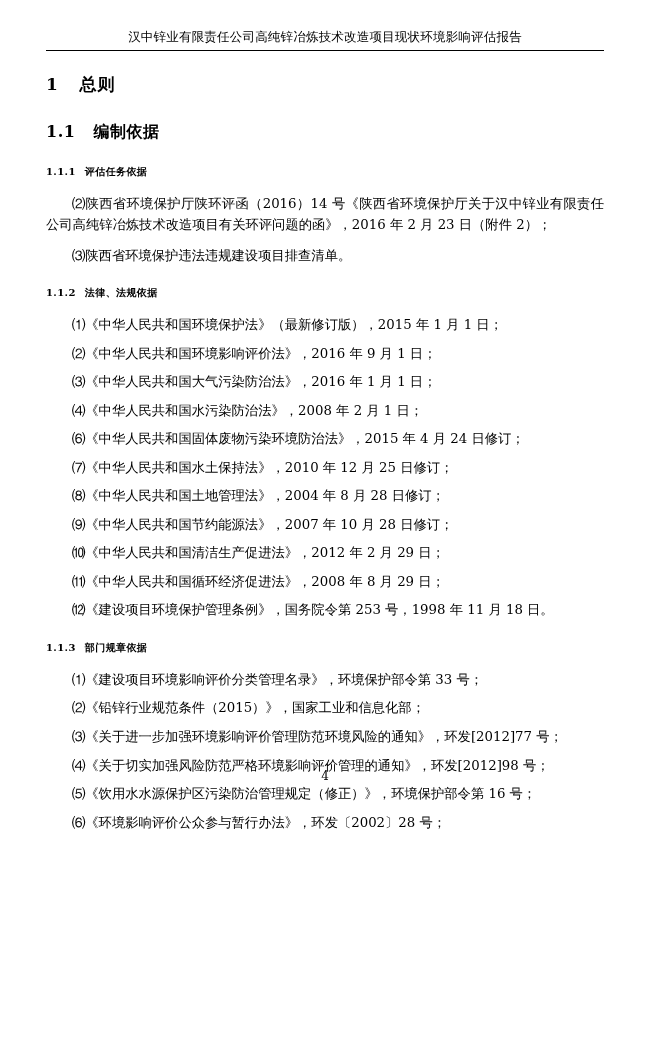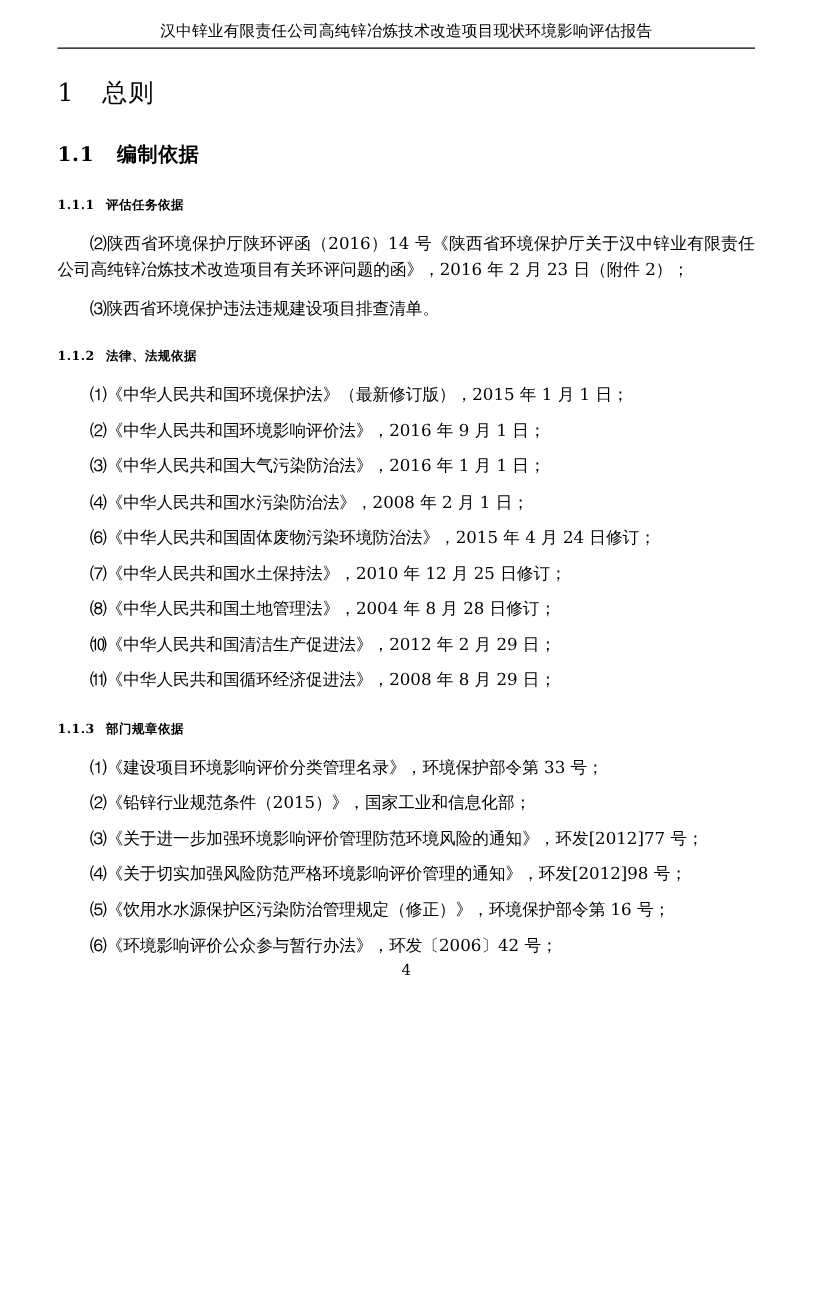"汉中锌业有限责任公司高纯锌冶炼技术改造项目现状环境影响评估报告" .page { padding: 16px 46px 0 46px -> 28px 46px 0 46px }
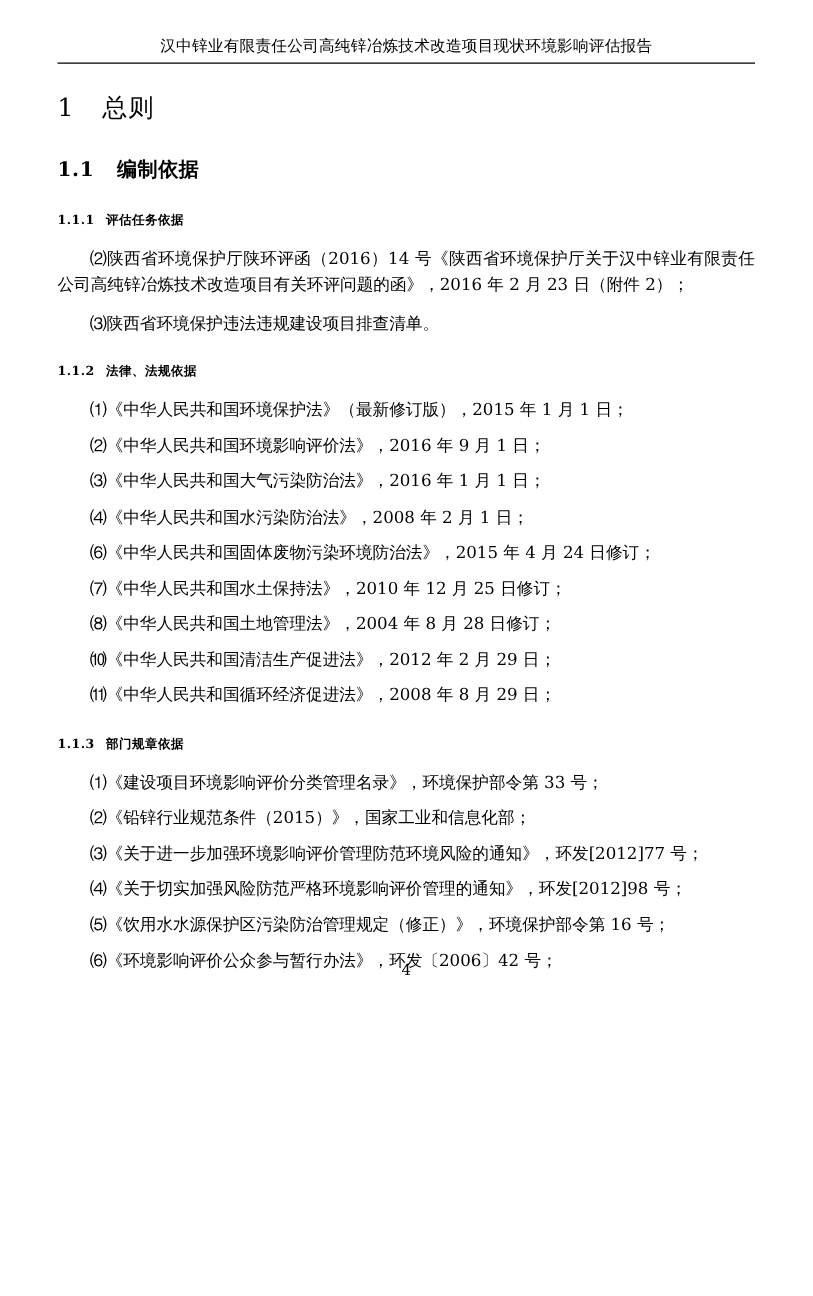"1 总则" h1.chapter { font-size: 20px -> 17px; font-weight: normal -> bold }
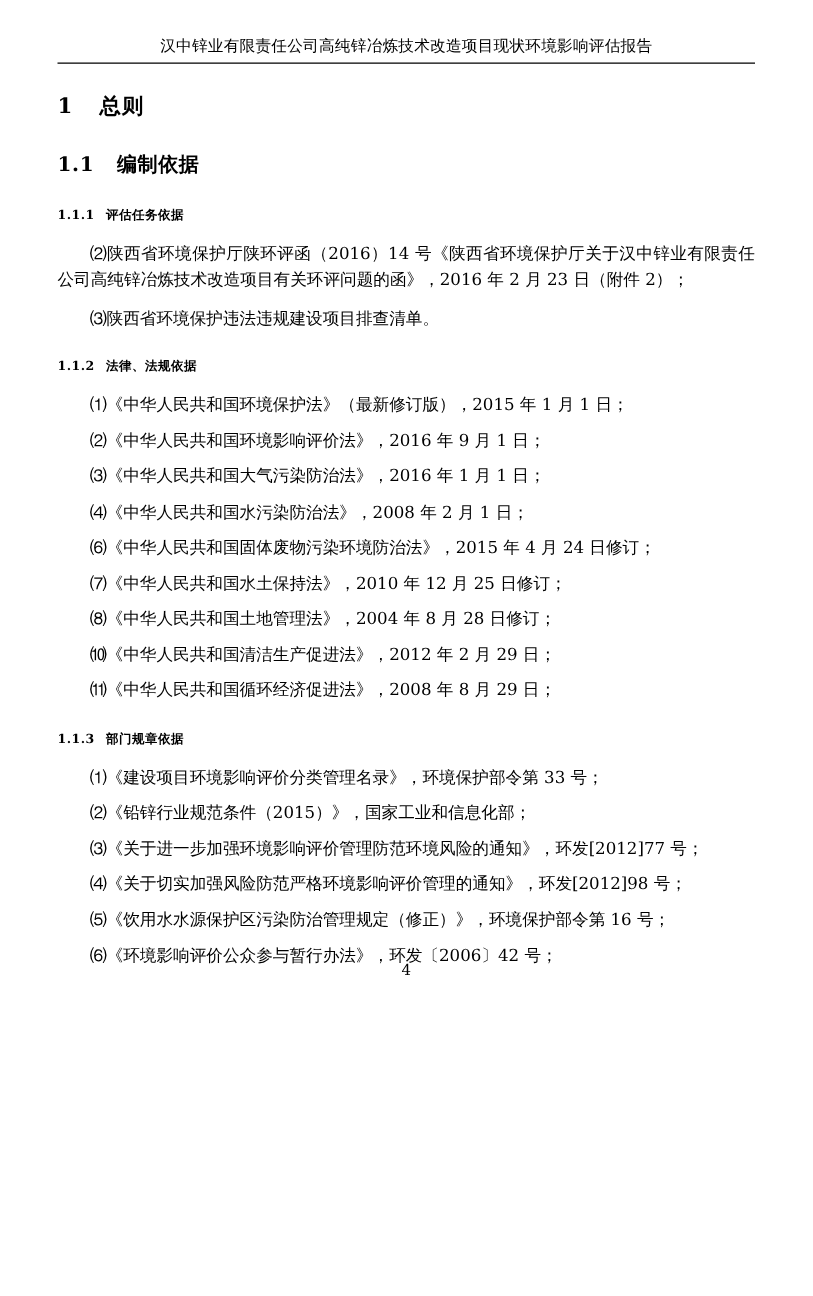"⑼《中华人民共和国节约能源法》，2007 年 10 月 28" p.para { html: none -> <p>⑼《中华人民共和国节约能源法》，2007 年 10 月 28 日修订；</p> }
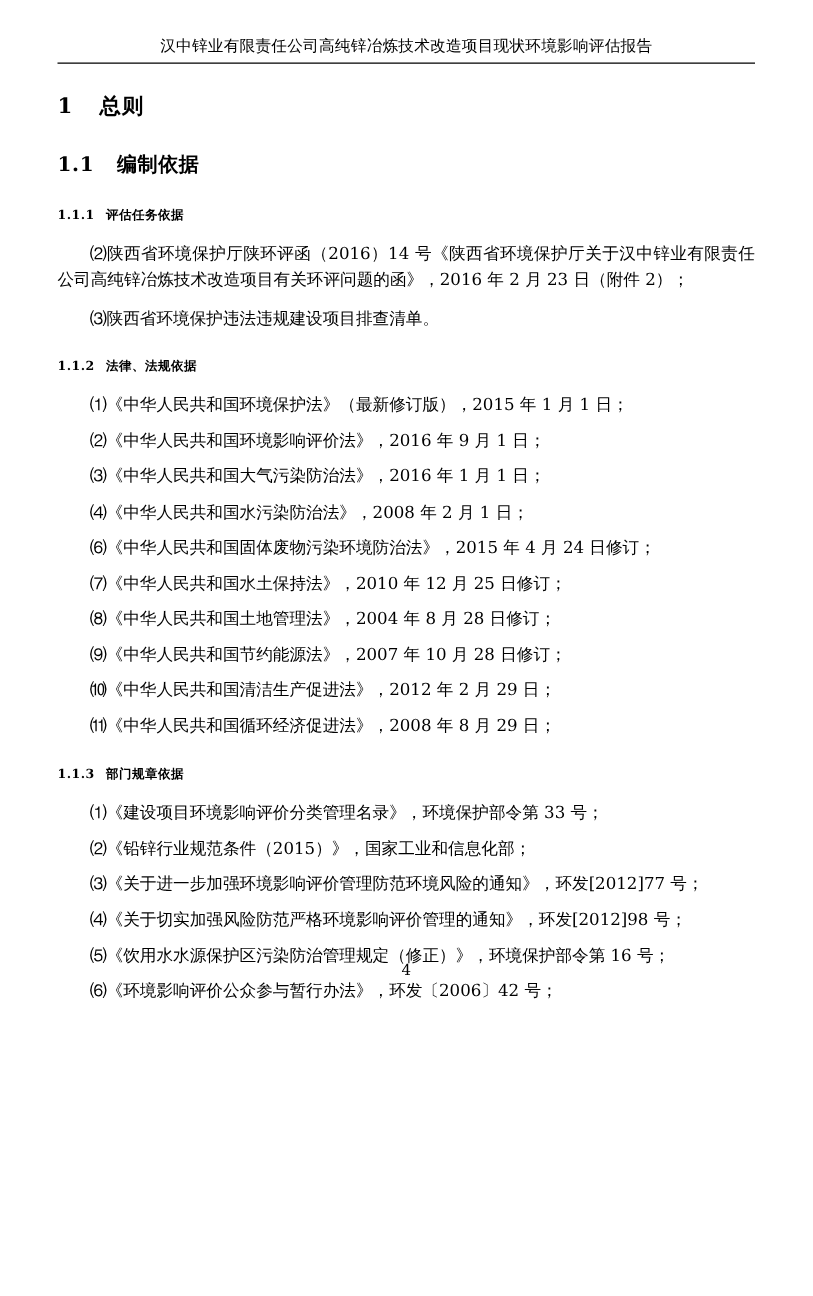"⑿《建设项目环境保护管理条例》，国务院令第 253 号，1998 年 11" p.para { html: none -> <p>⑿《建设项目环境保护管理条例》，国务院令第 253 号，1998 年 11 月 18 日。</p> }
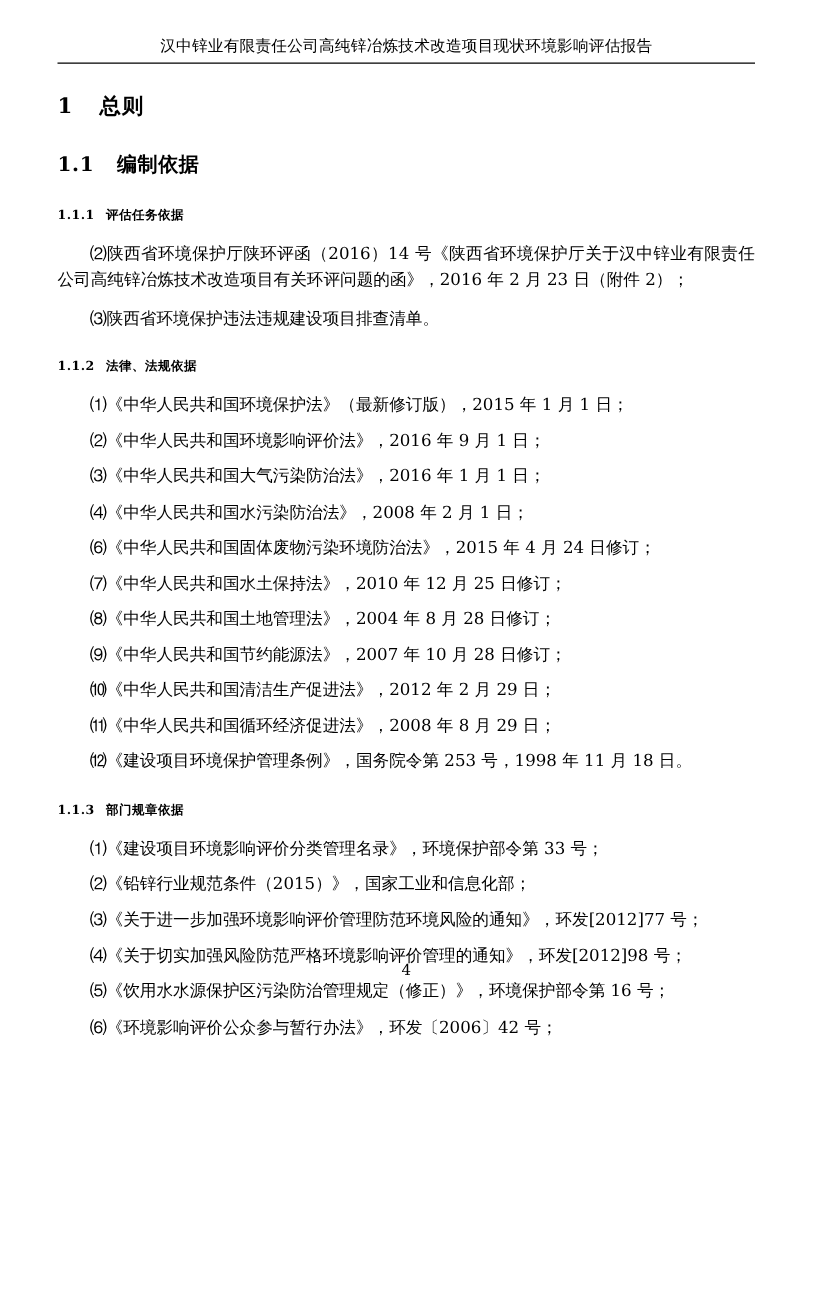"⑹《环境影响评价公众参与暂行办法》，环发〔2006〕42 号；" p.para { text: 2006〕42 -> 2002〕28 }
